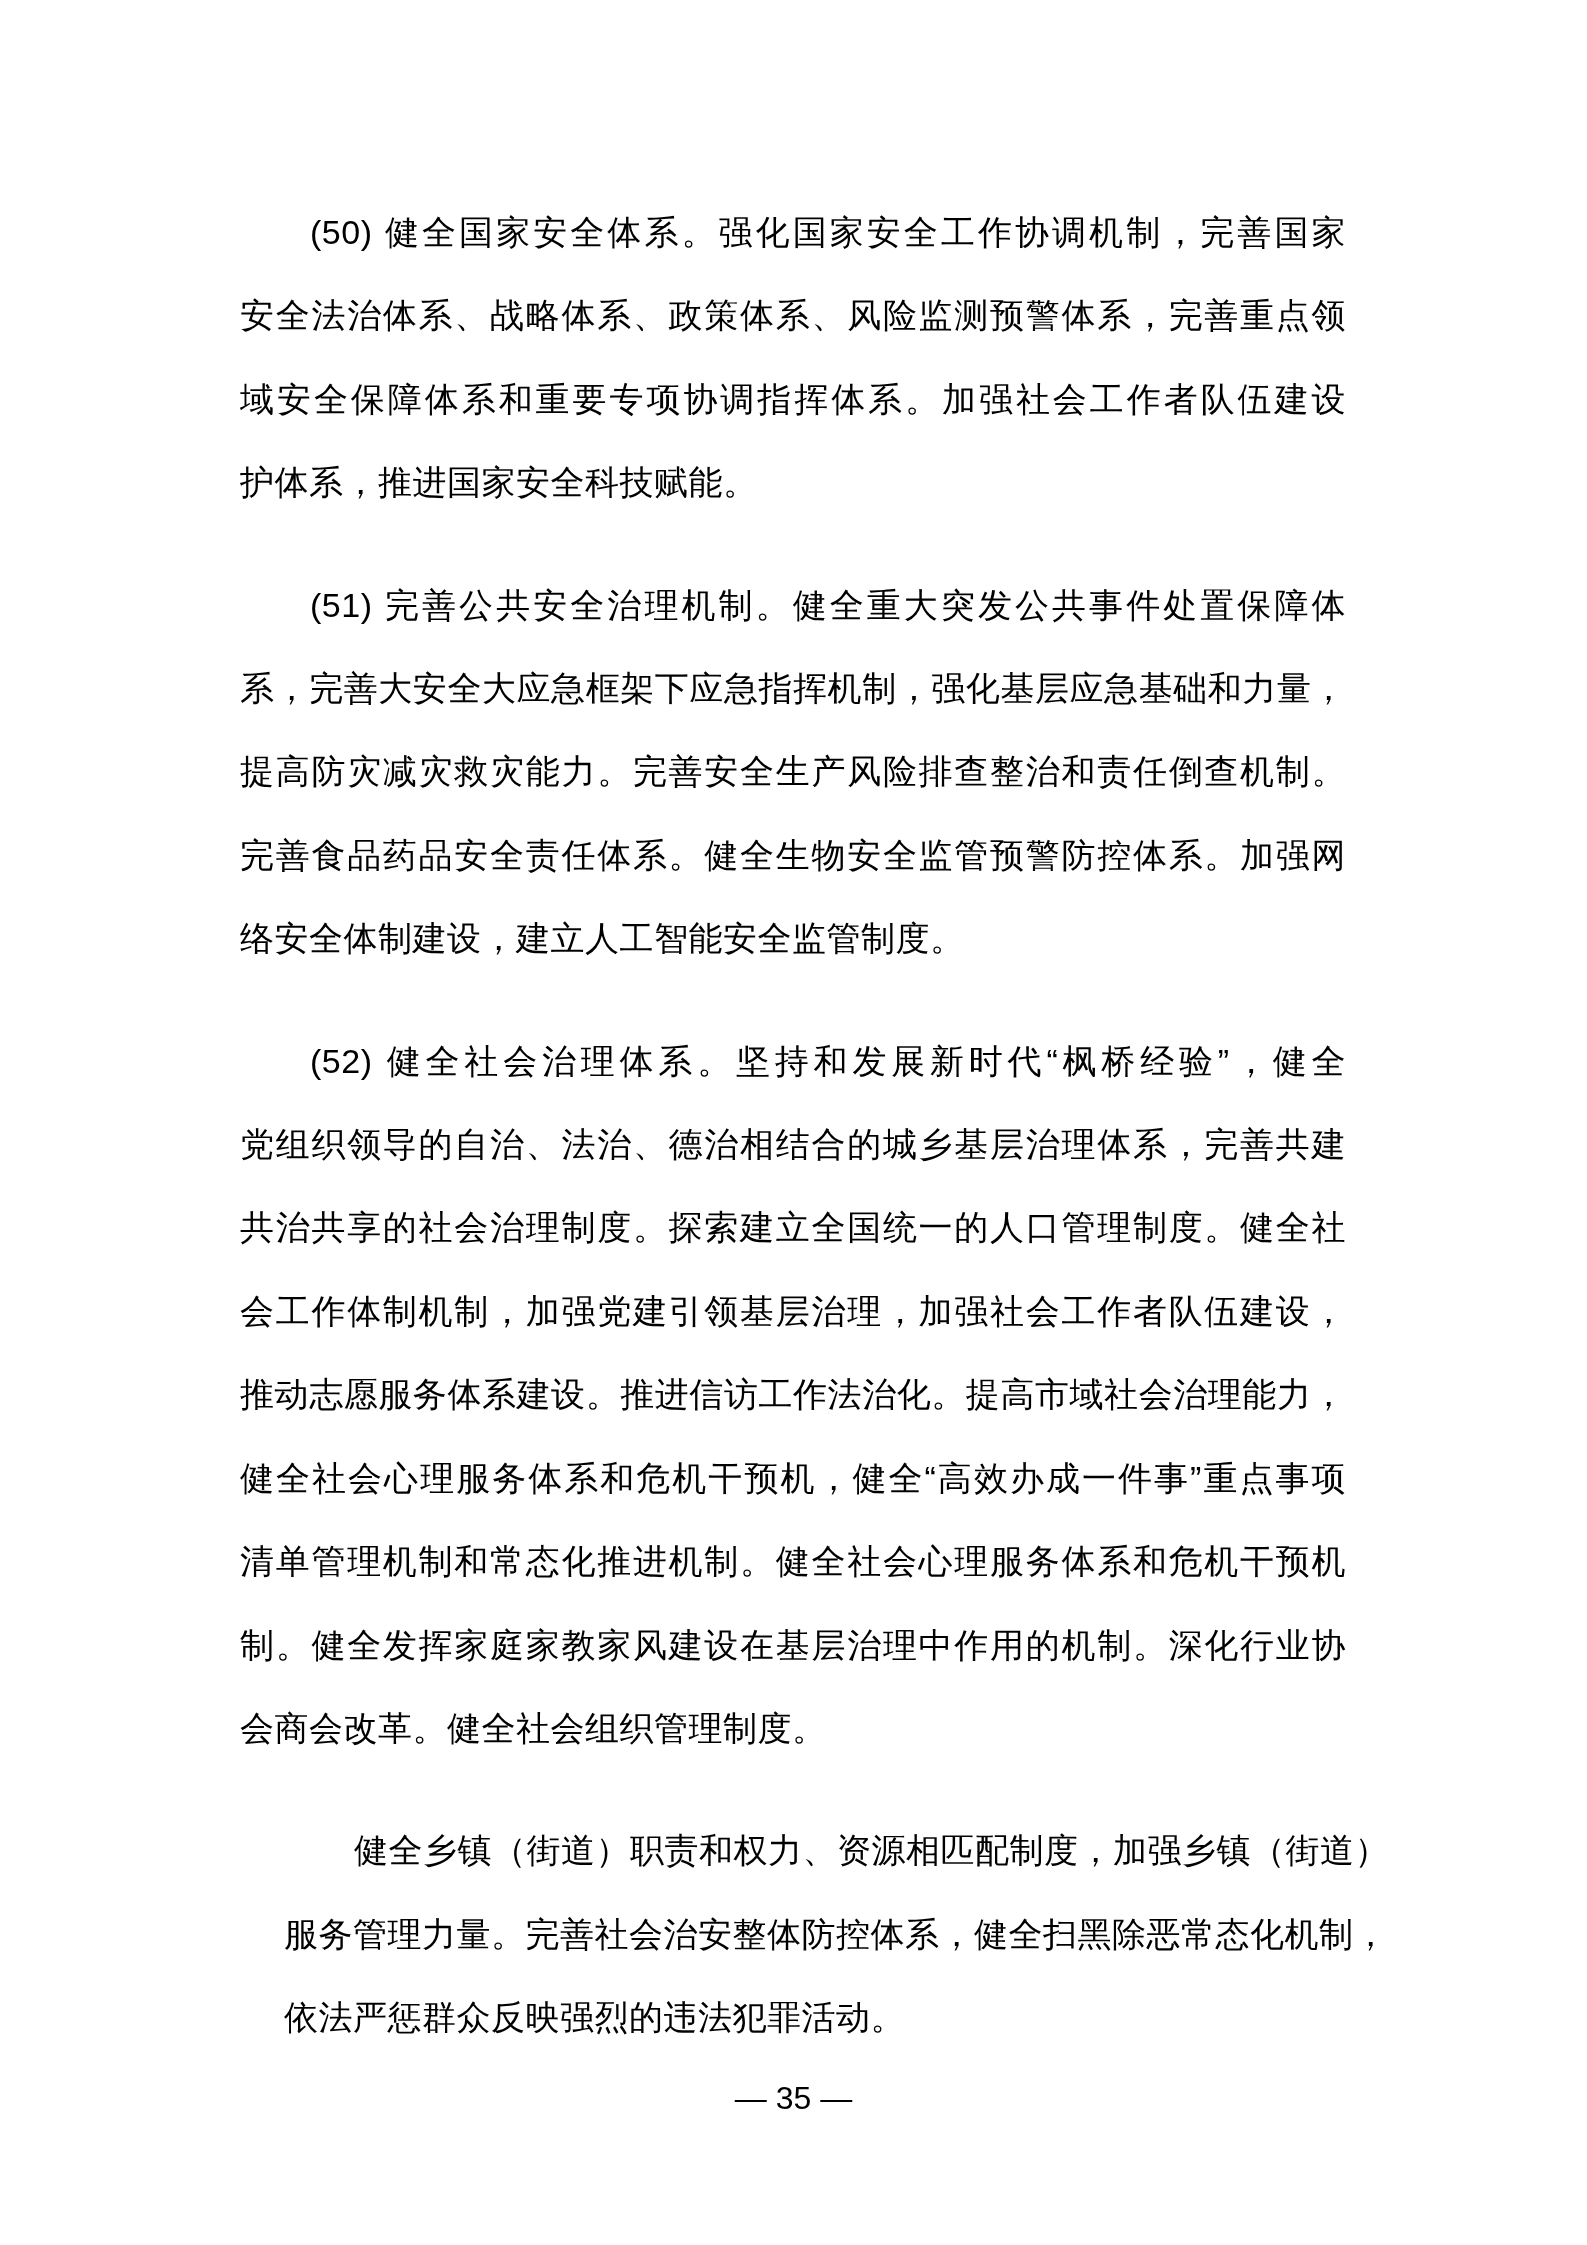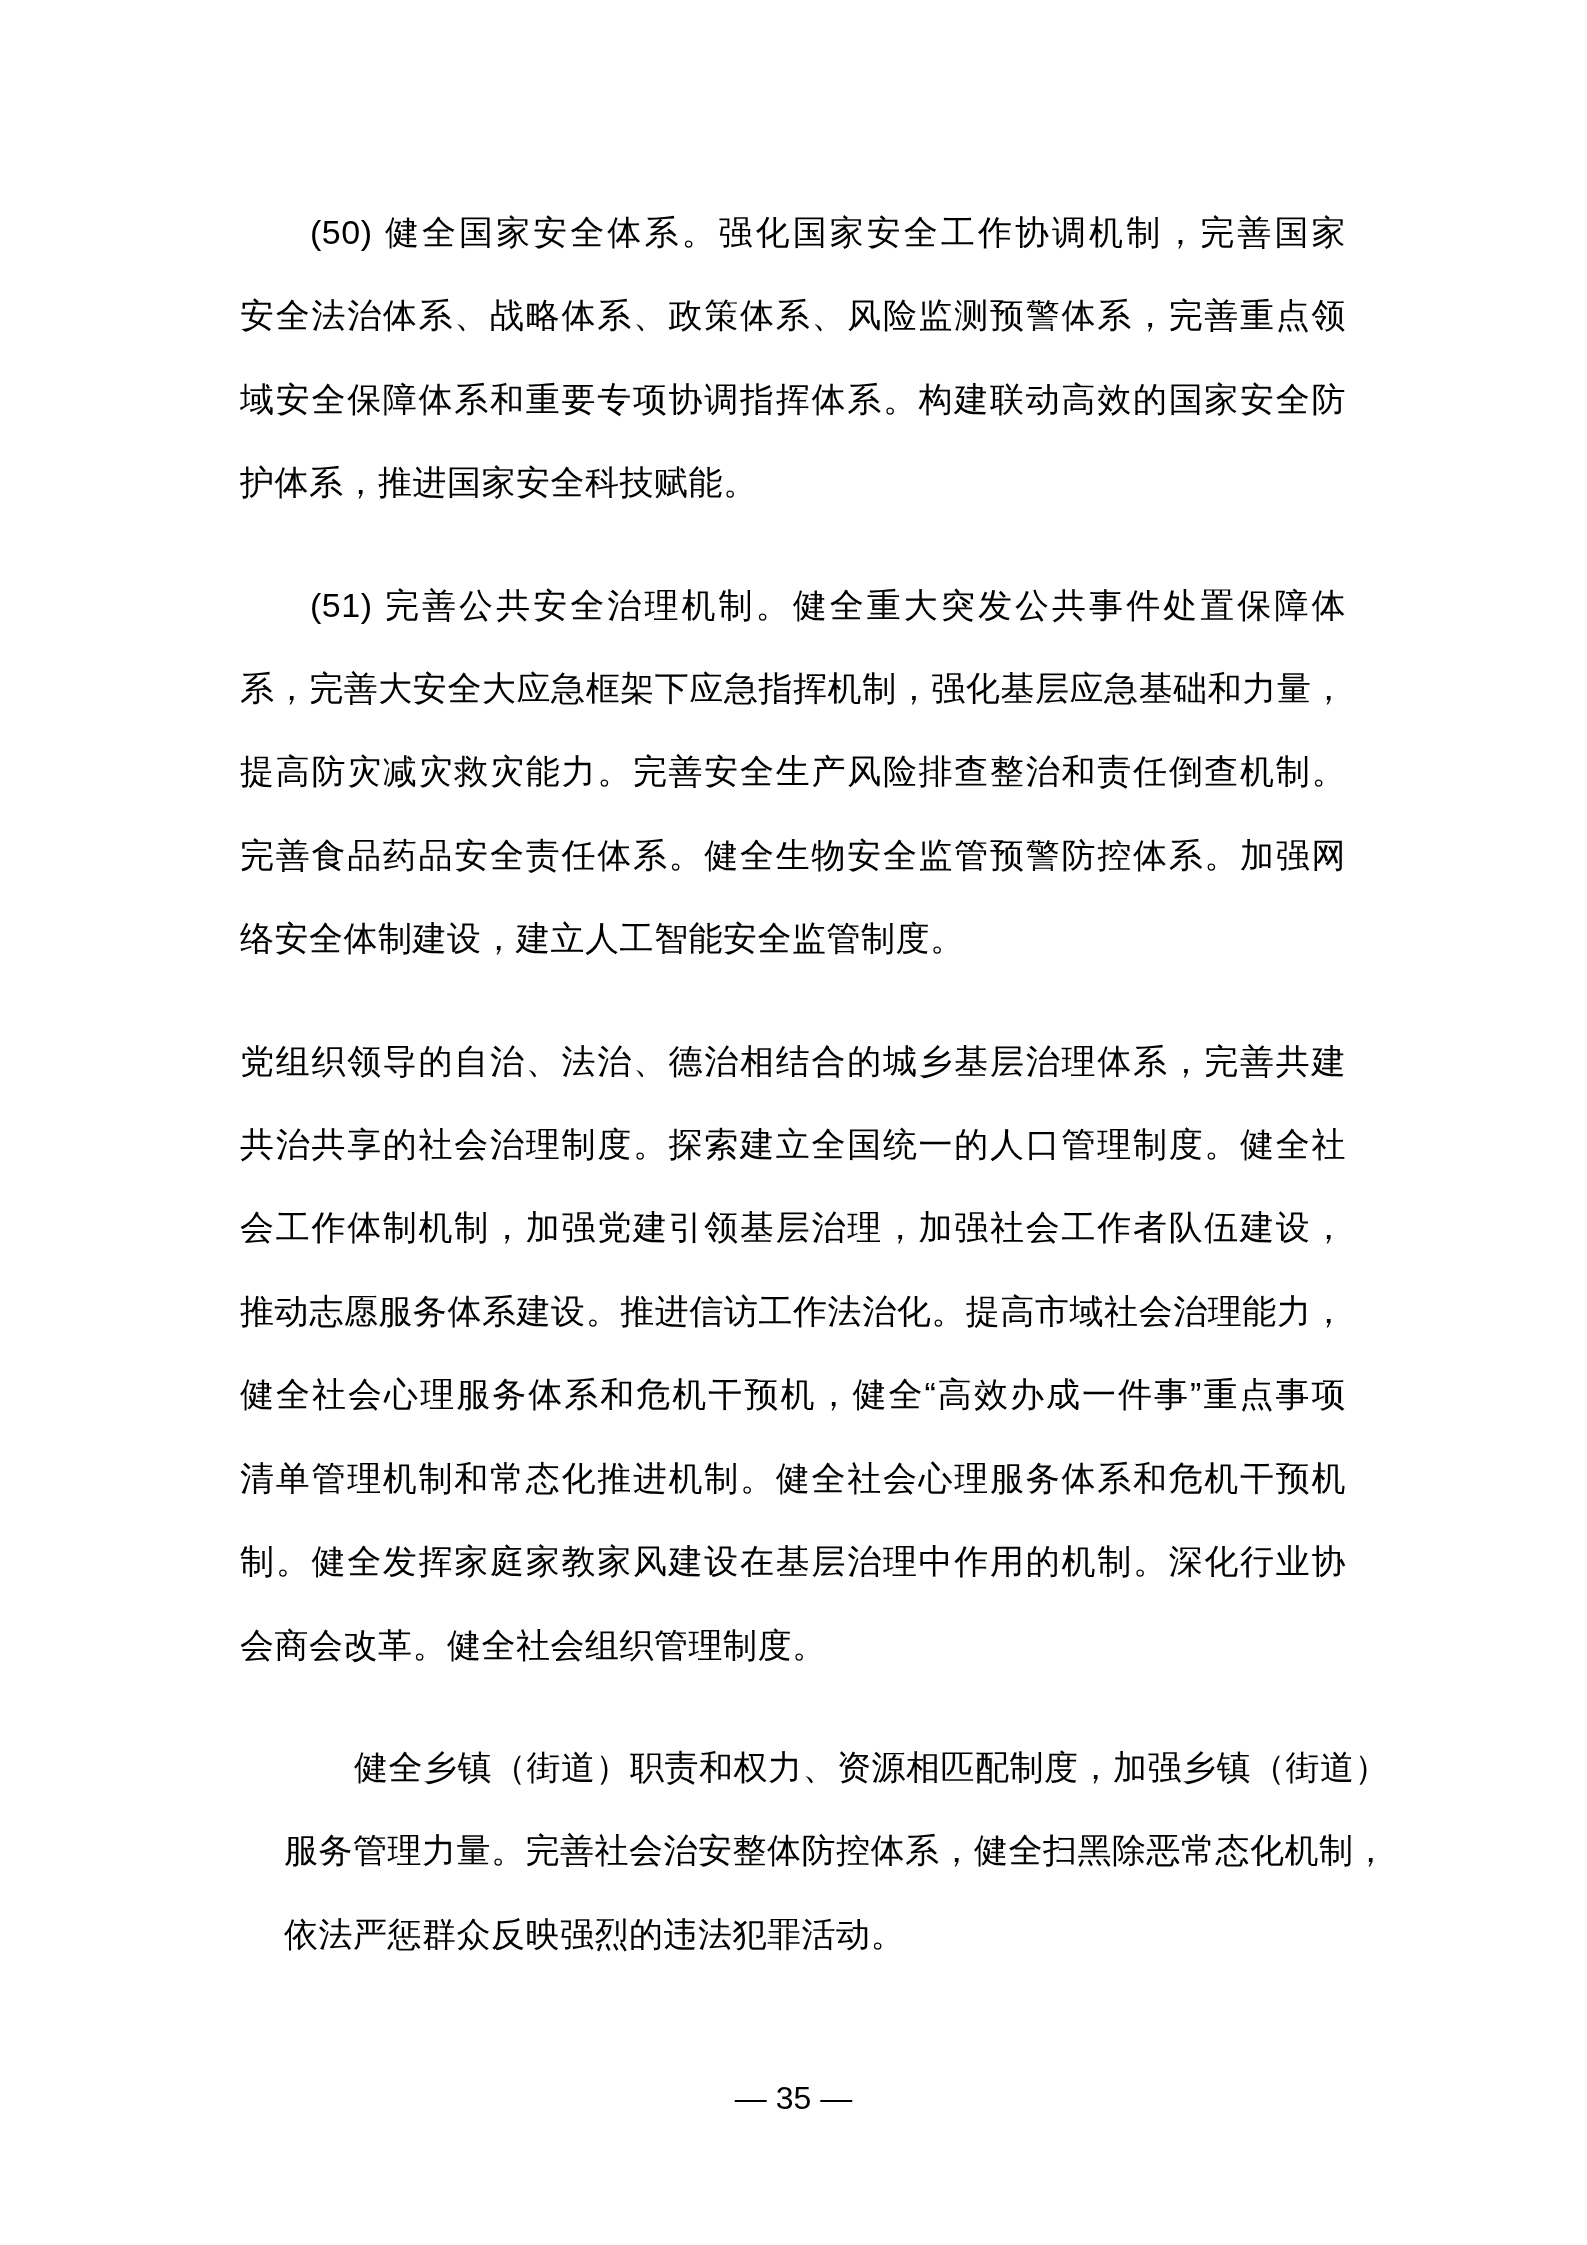"域安全保障体系和重要专项协调指挥体系。构建联动高效的国家安全防" div.line { text: 构建联动高效的国家安全防 -> 加强社会工作者队伍建设 }
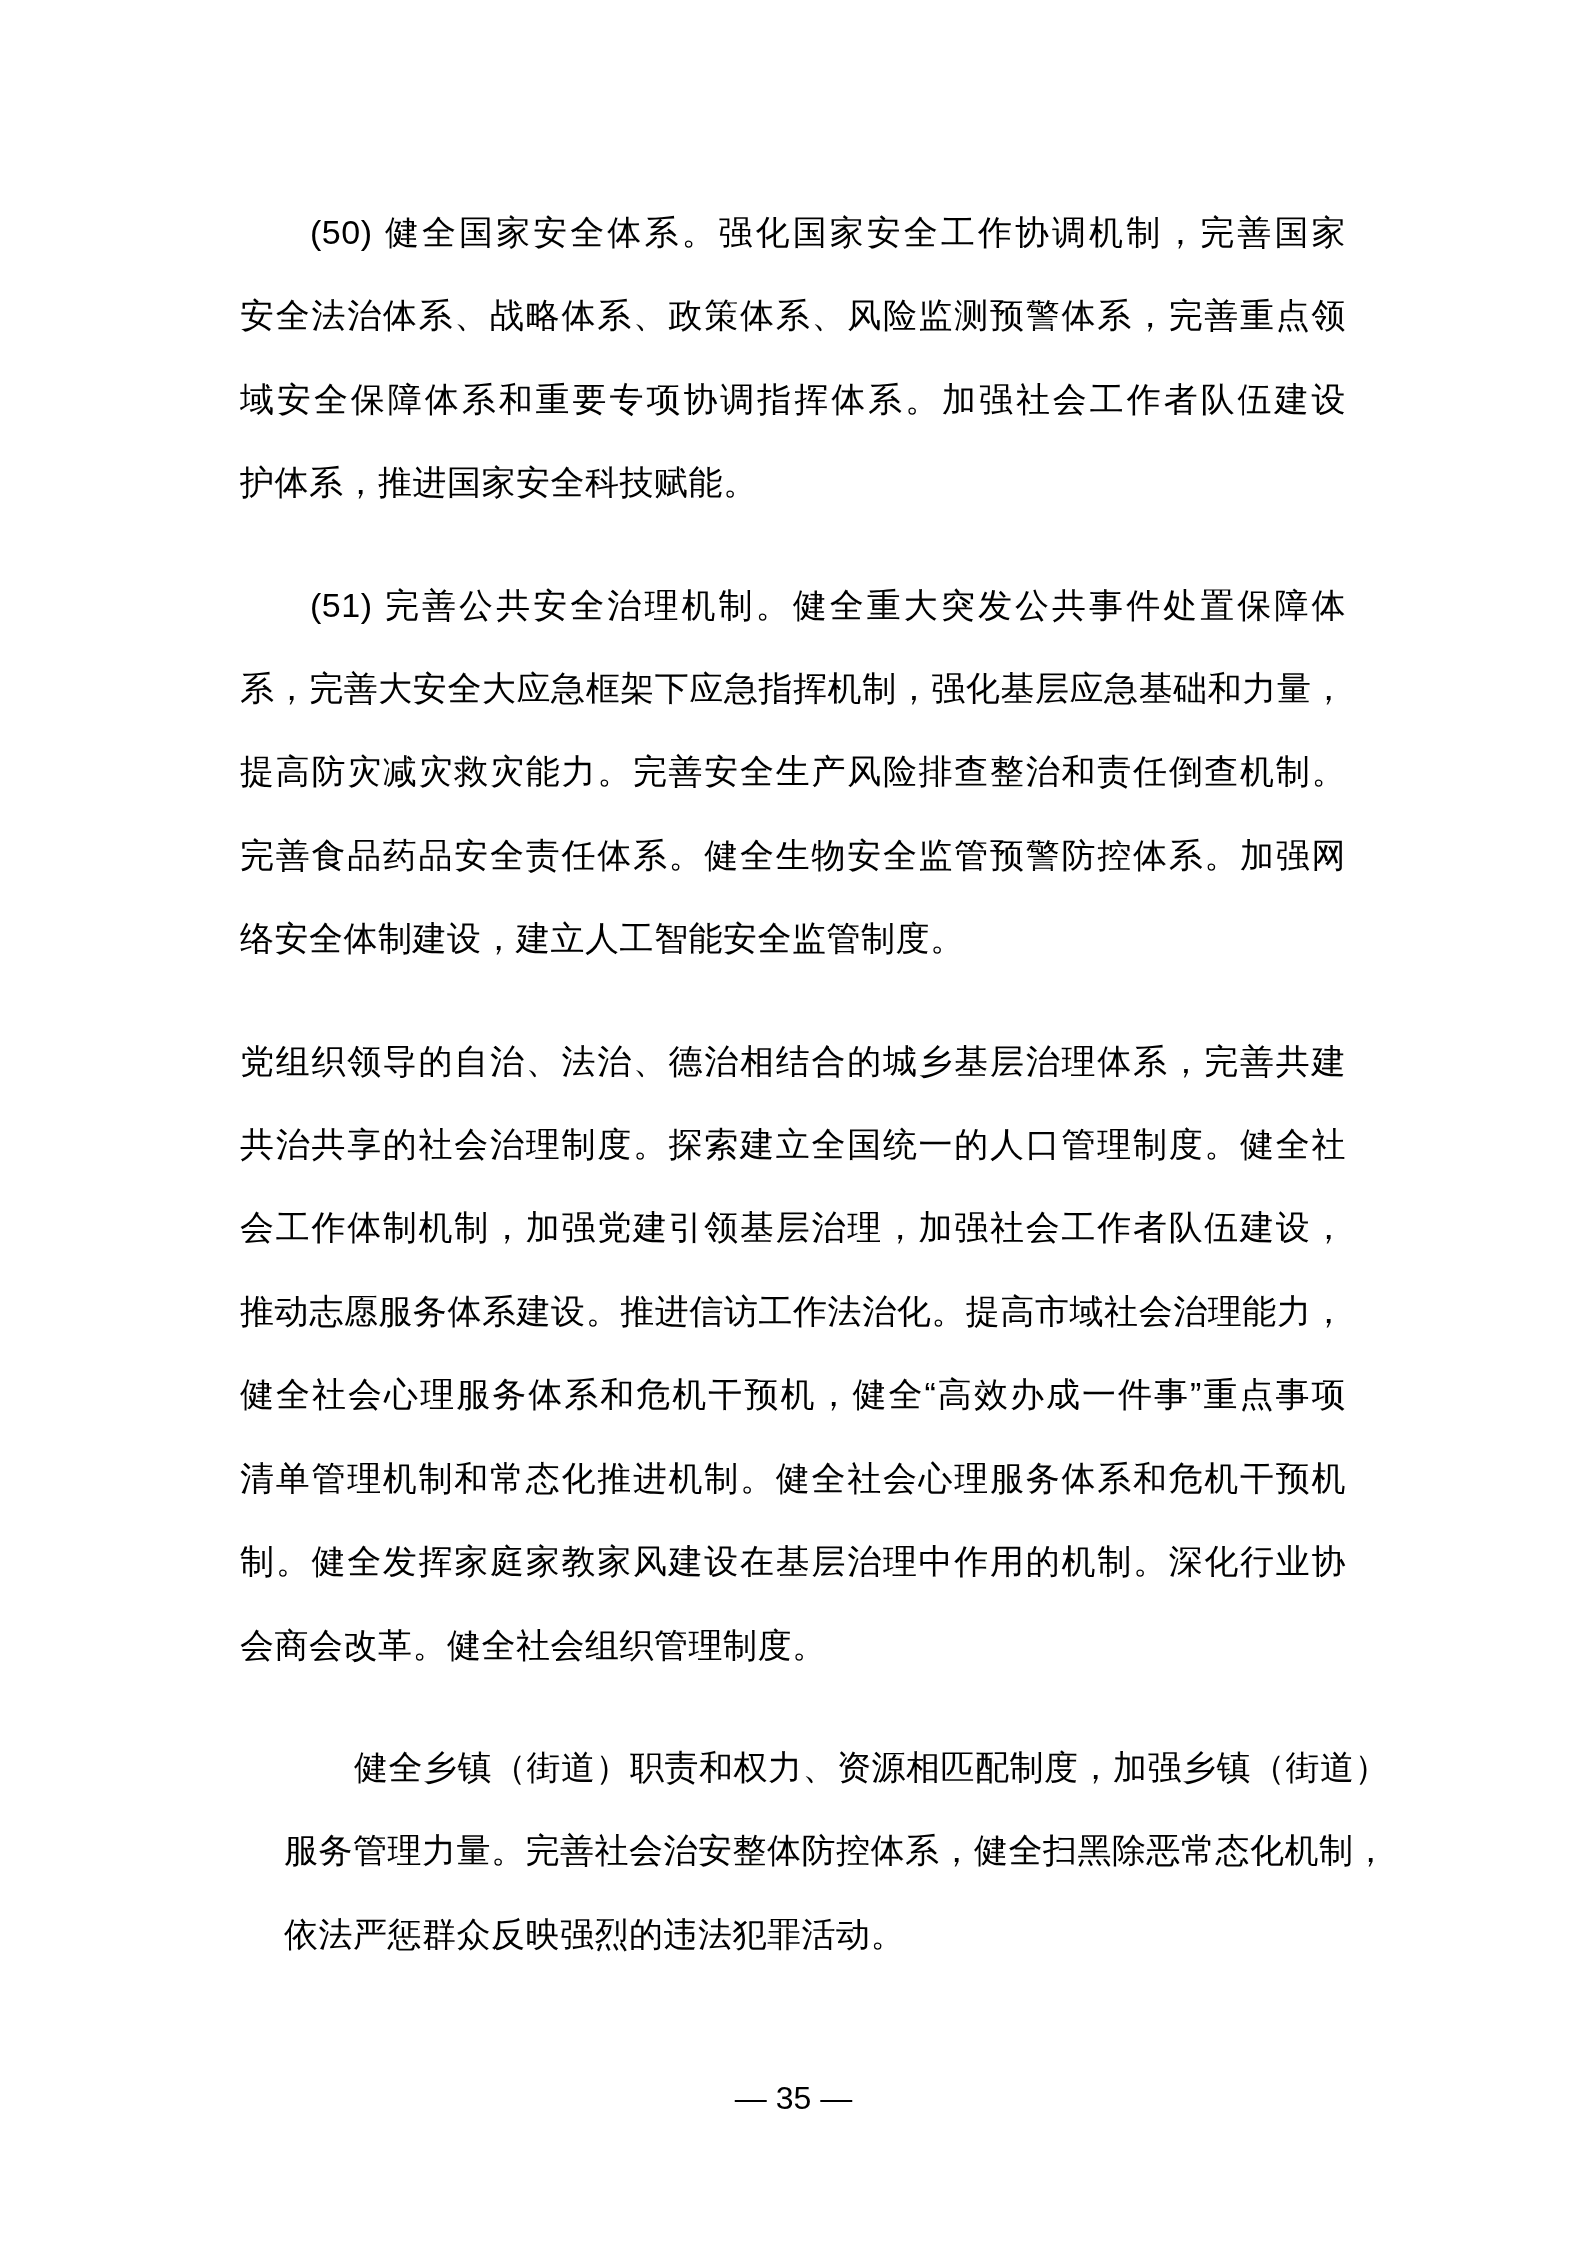"(52) 健全社会治理体系。坚持和发展新时代“枫桥经验”，健全" div.line { html: none -> <div>(52) 健全社会治理体系。坚持和发展新时代“枫桥经验”，健全</div> }
